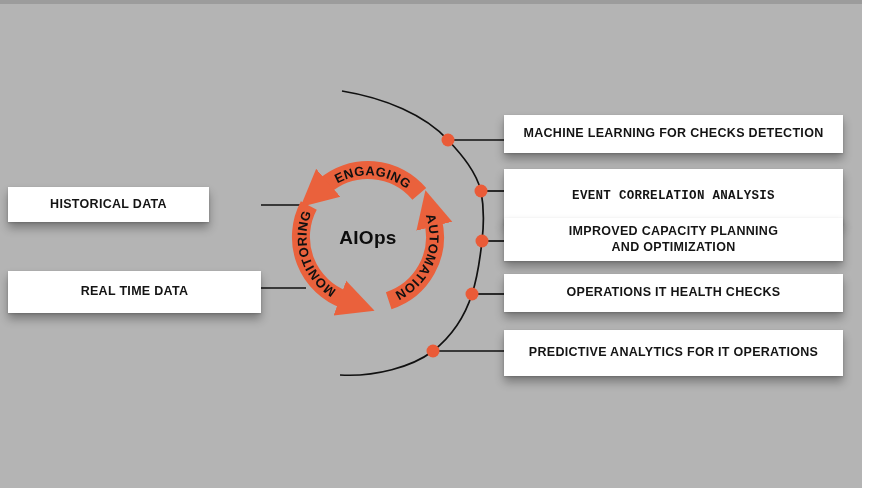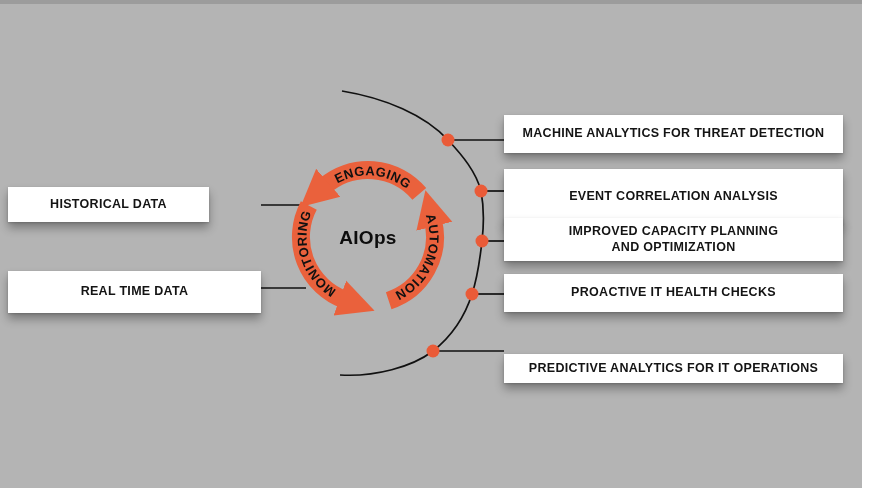"MACHINE ANALYTICS FOR THREAT DETECTION" div.node { text: ANALYTICS FOR THREAT -> LEARNING FOR CHECKS }
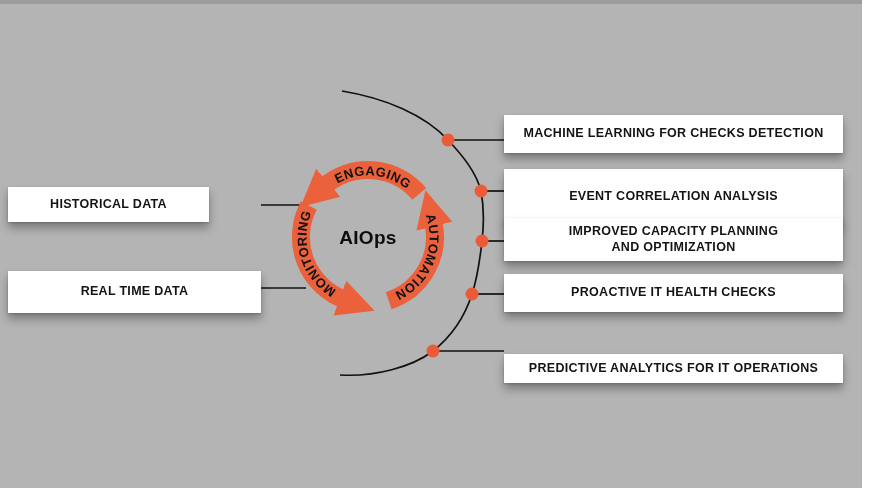"EVENT CORRELATION ANALYSIS" .out2 { font-family: none -> Liberation Mono, monospace }
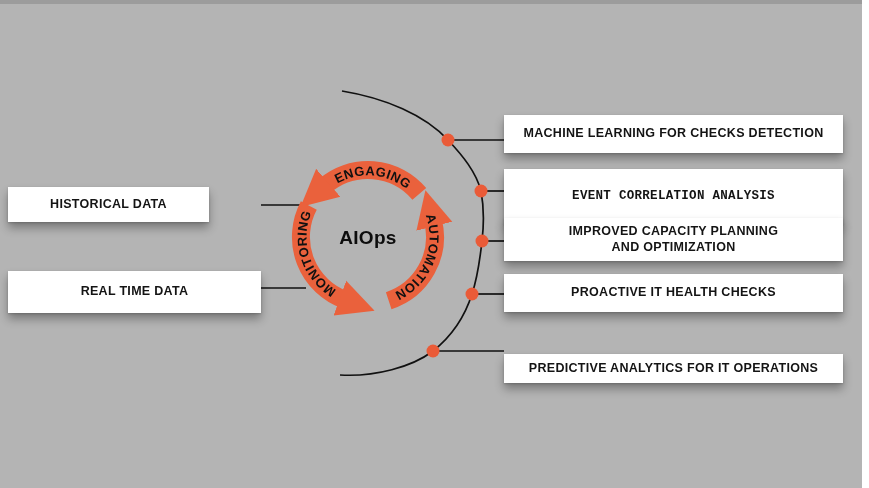"PROACTIVE IT HEALTH CHECKS" div.node { text: PROACTIVE -> OPERATIONS }
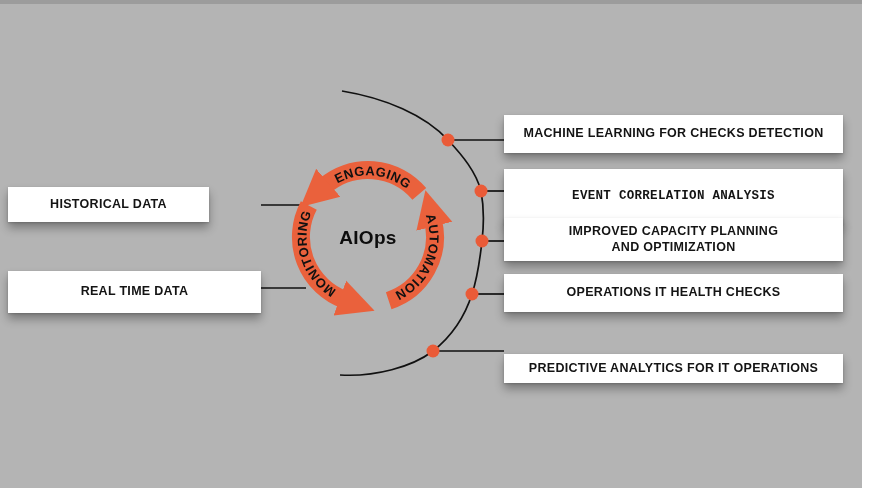"PREDICTIVE ANALYTICS FOR IT OPERATIONS" .out5 { height: 29px -> 46px; margin-top: 24px -> none }
